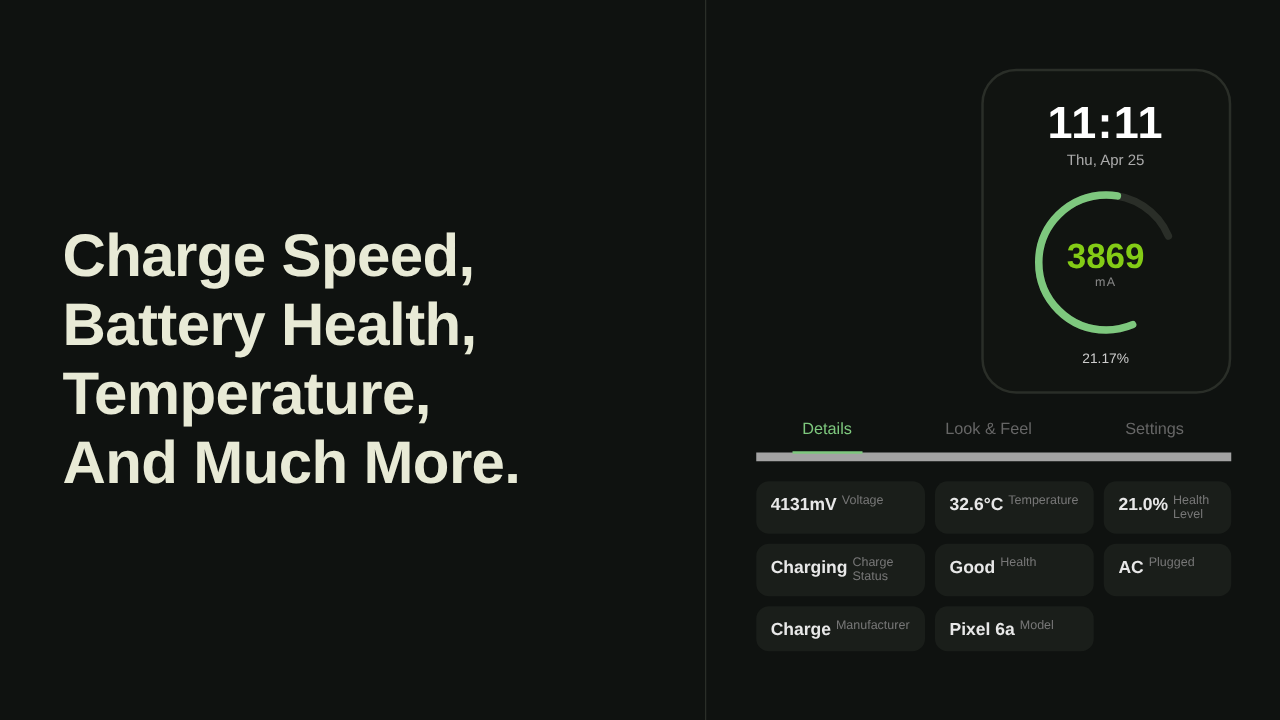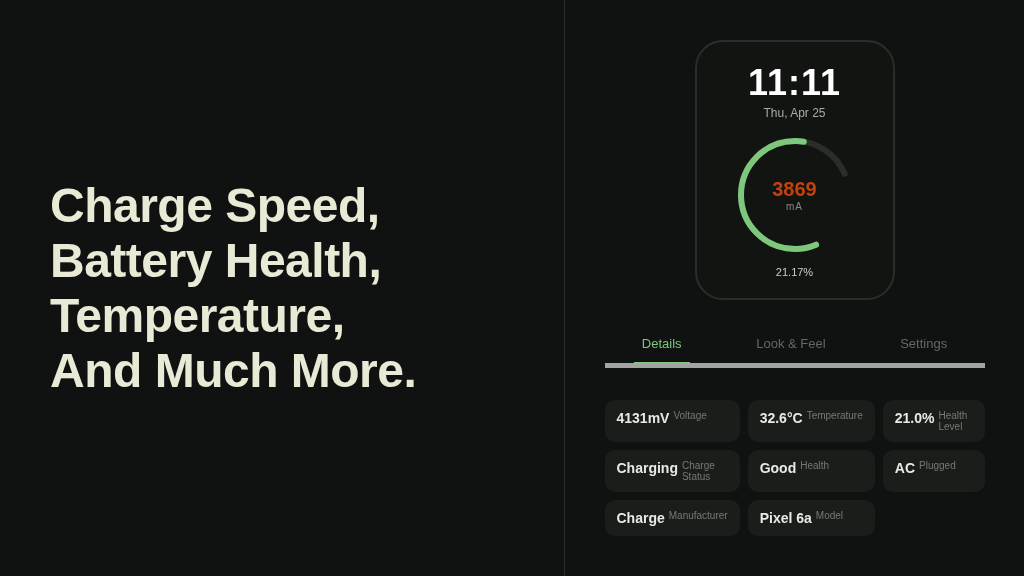"11:11" .phone-content { align-items: center -> flex-end; gap: 32px -> 16px }
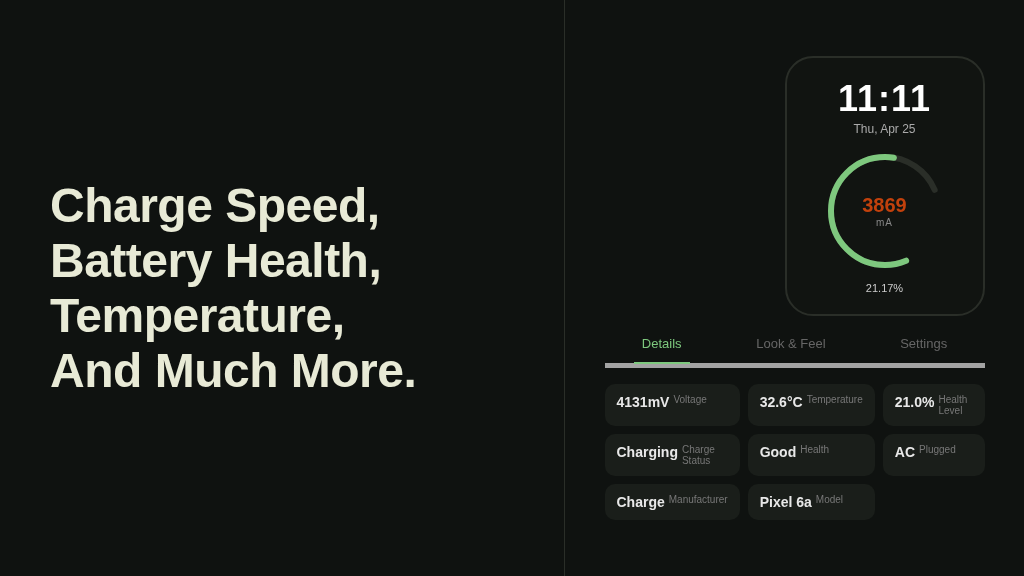"3869" .gauge-value { color: #c2410c -> #84cc16; font-size: 20px -> 28px }
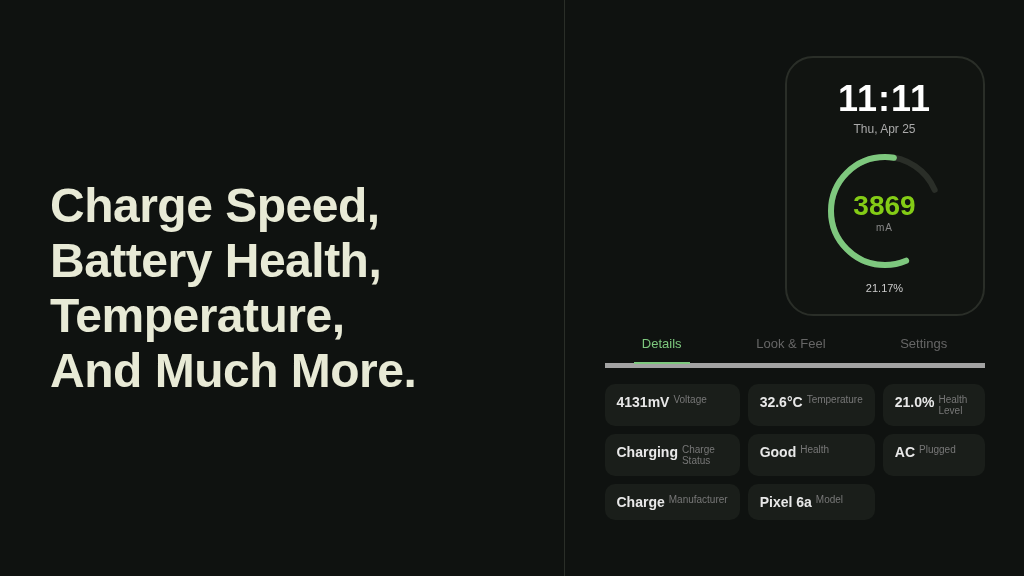"Details" .tabs-bar { border-bottom: 5px solid #a3a3a3 -> 7px solid #a3a3a3 }
